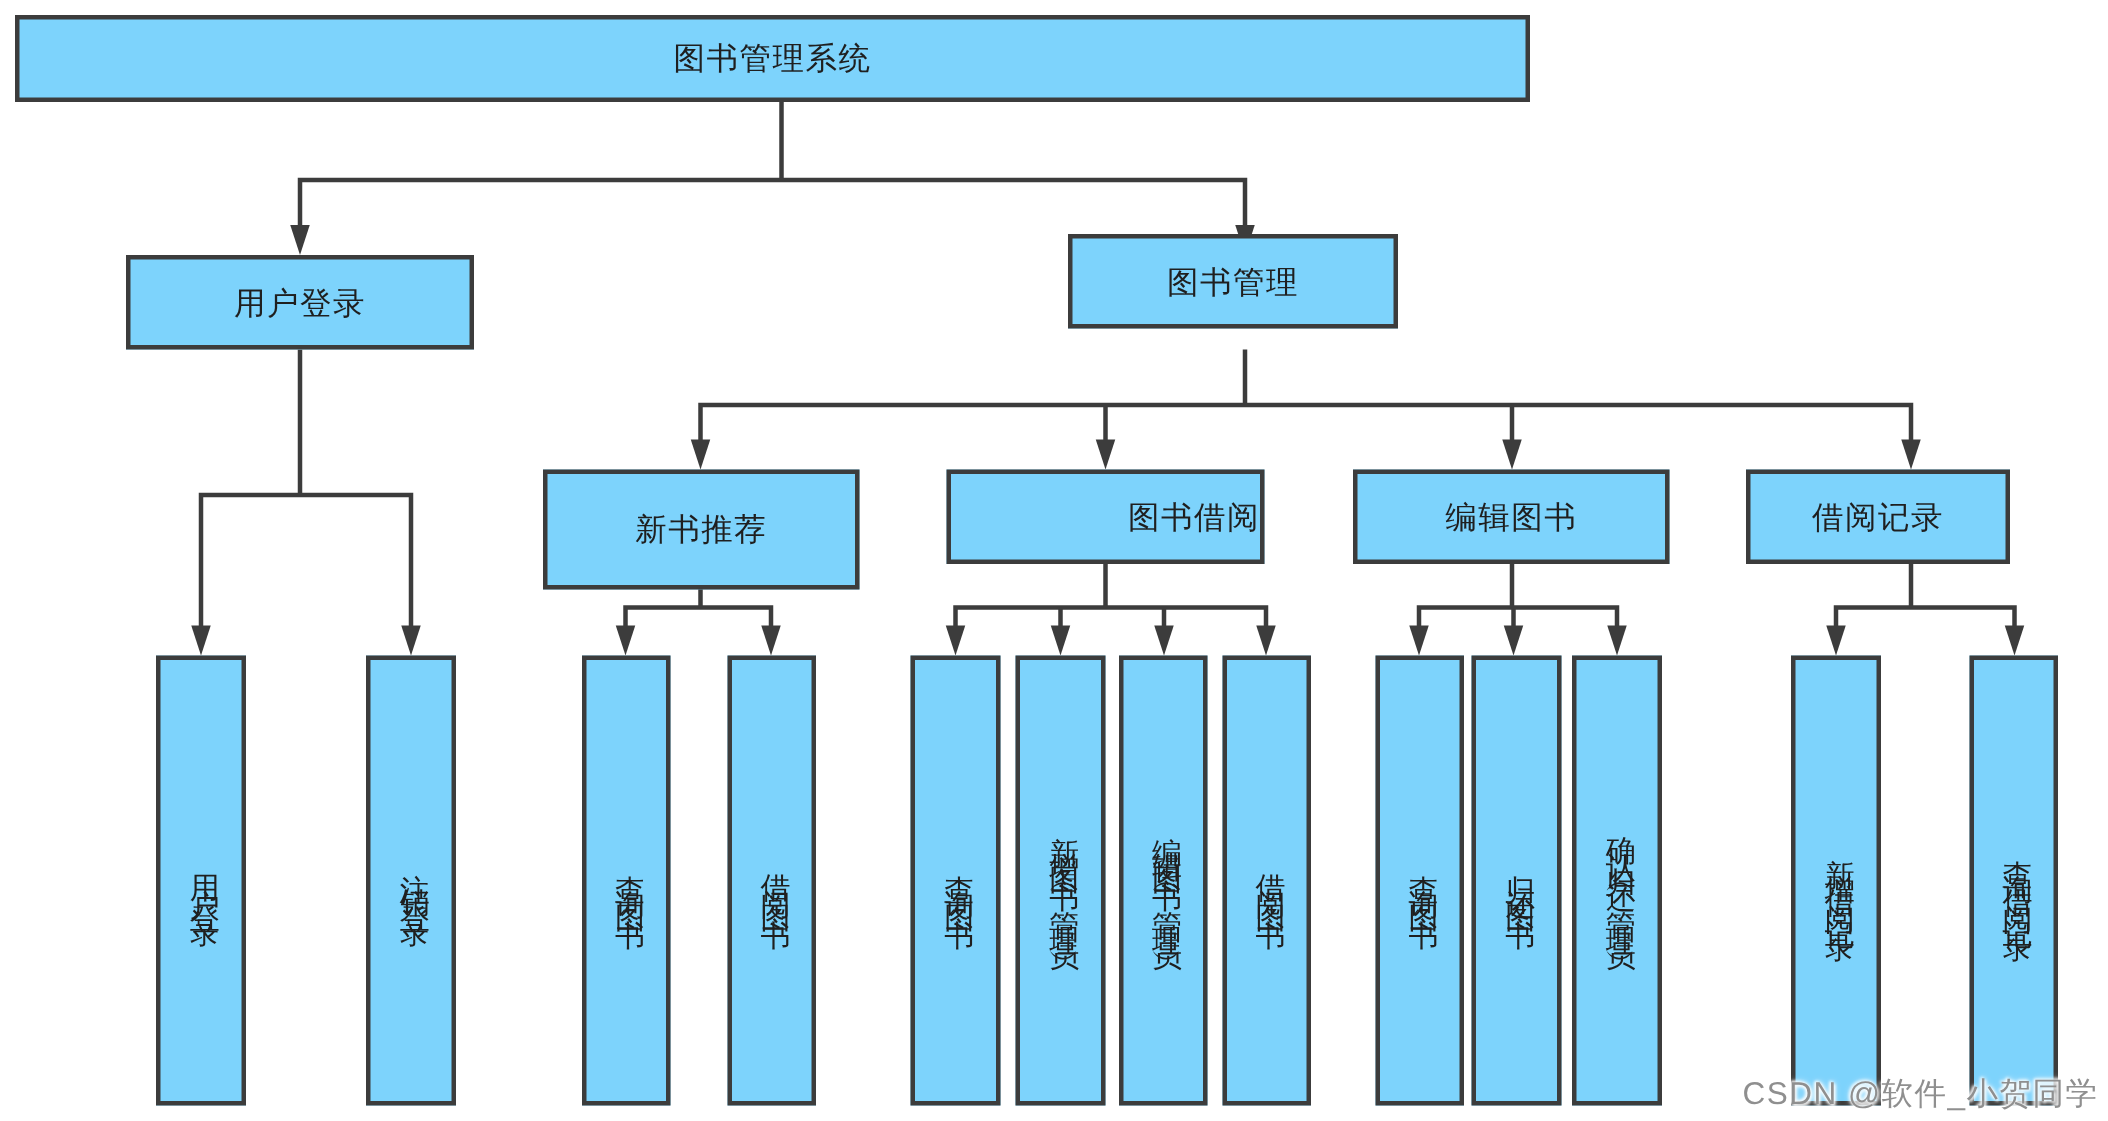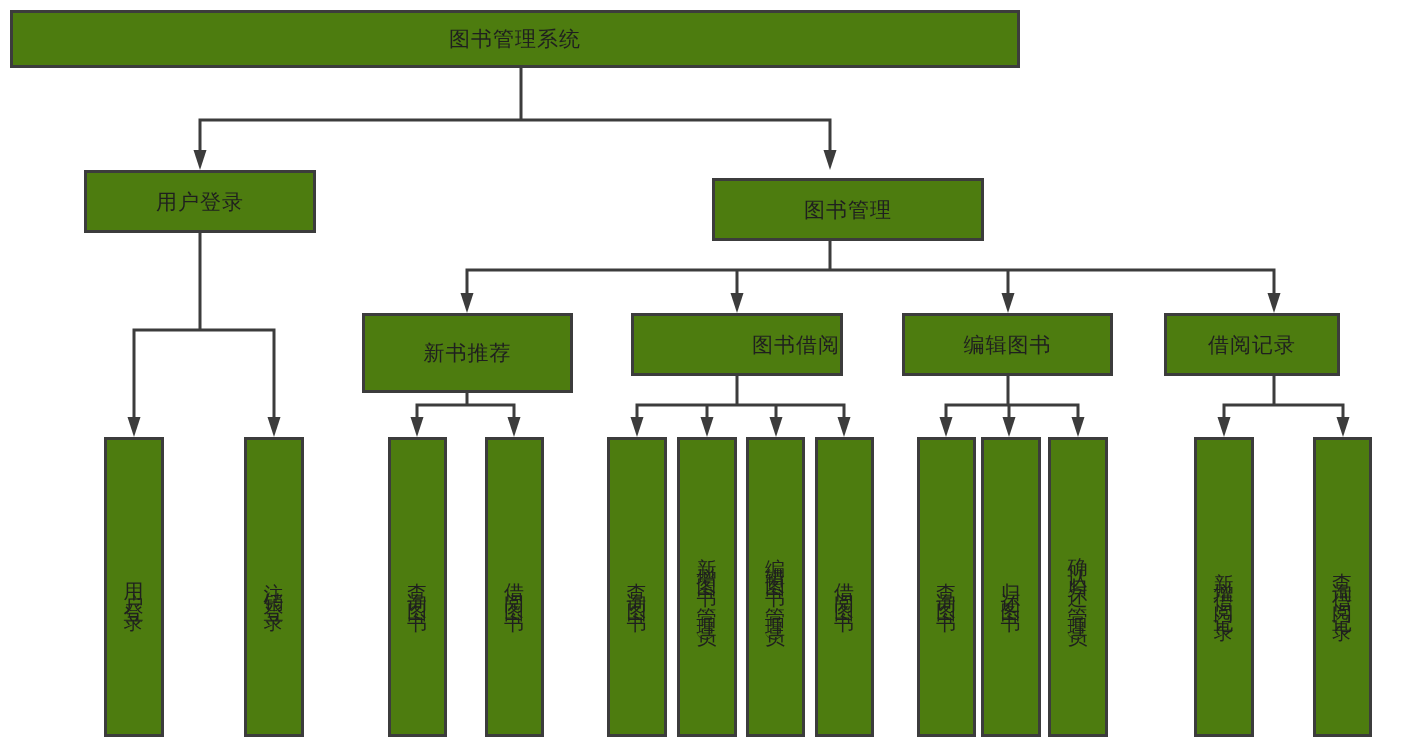"图书管理系统" .box { background: #4d7c0f -> #7dd3fc; font-family: none -> Liberation Mono, monospace }
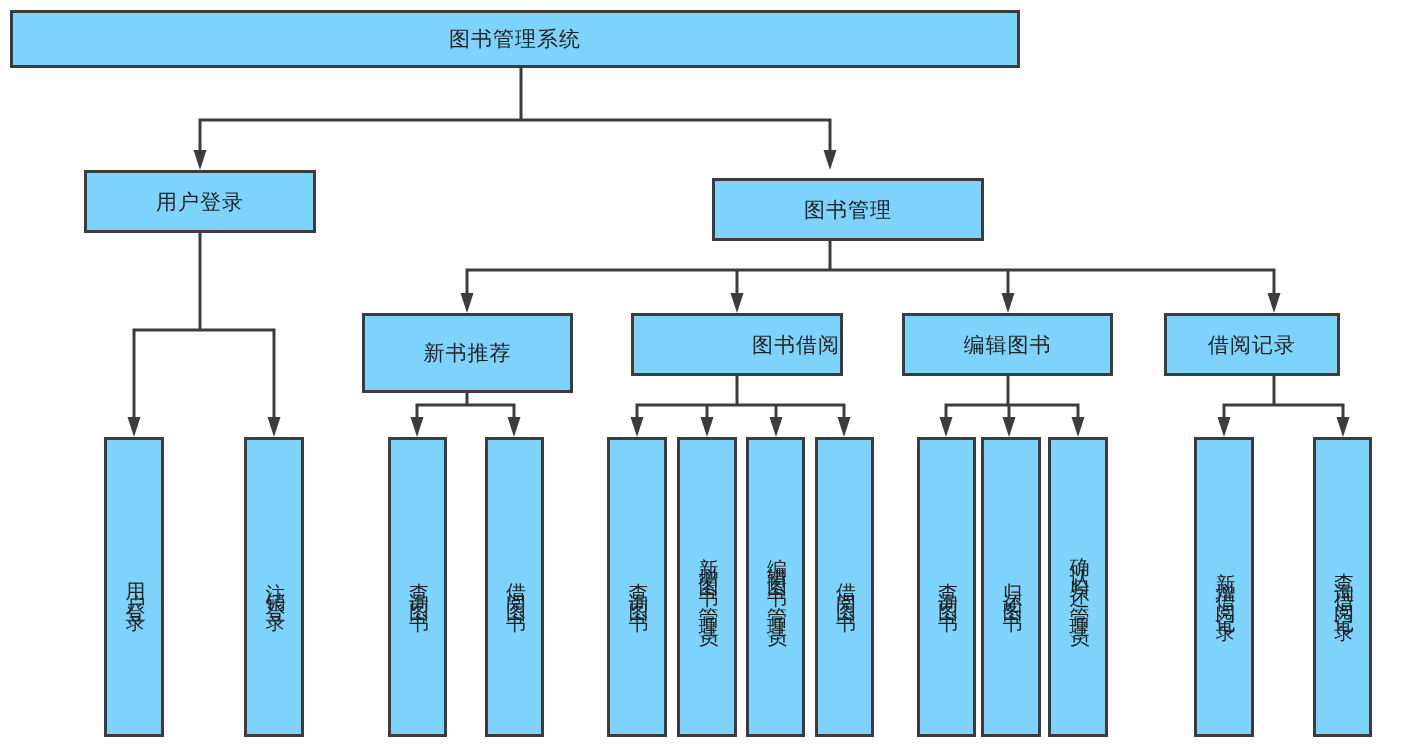"图书管理" div.box { top: 178px -> 156px; width: 272px -> 220px }
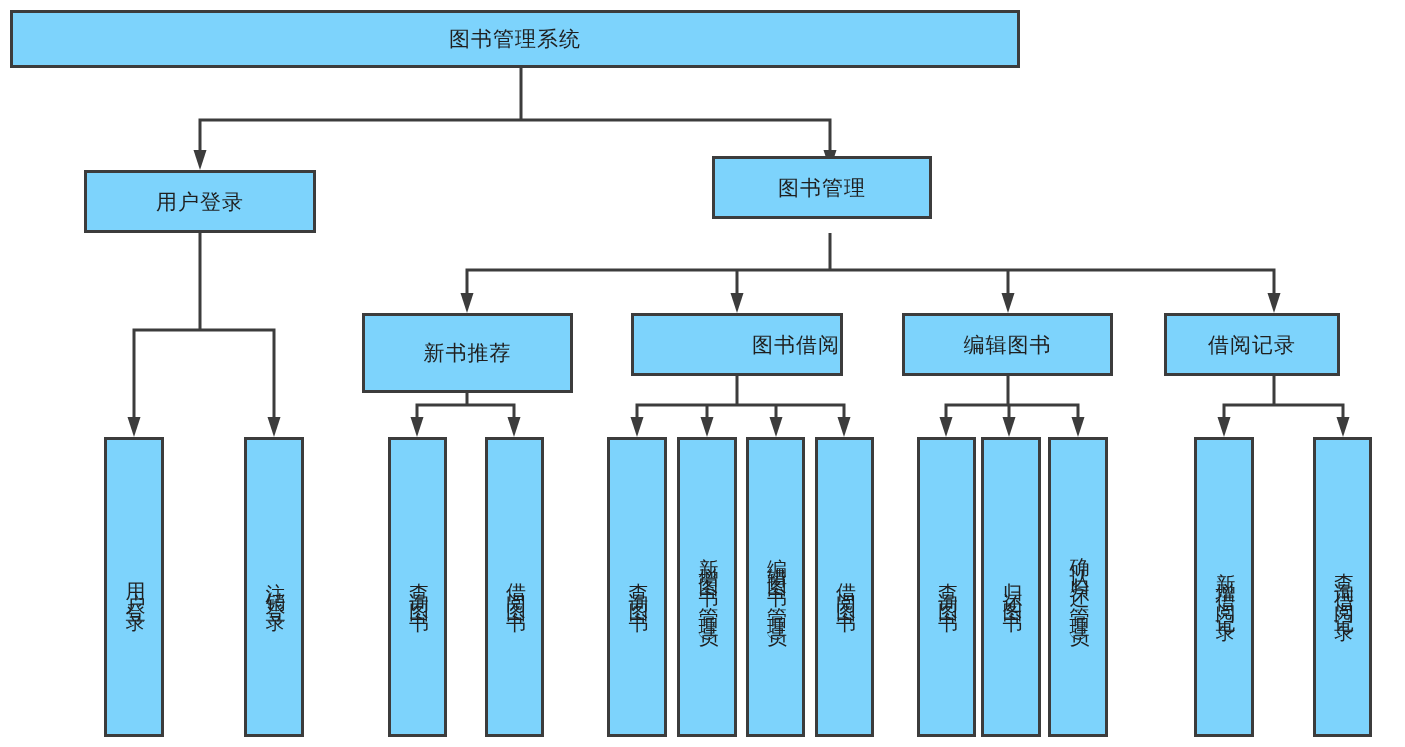"CSDN @软件_小贺同学" div.watermark { html: none -> <div>CSDN @软件_小贺同学</div> }
